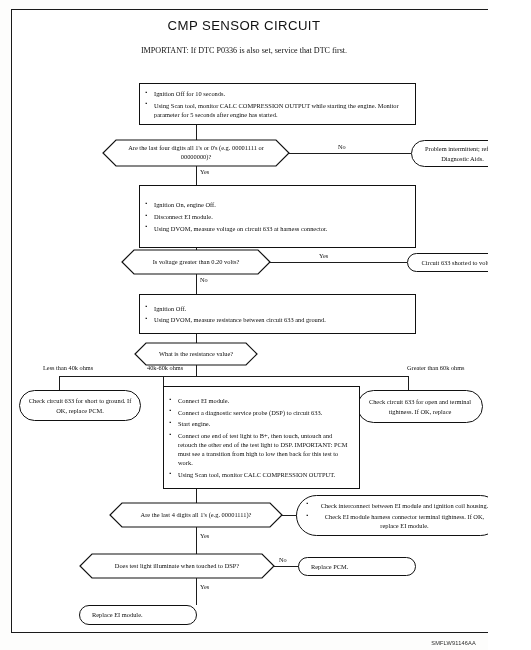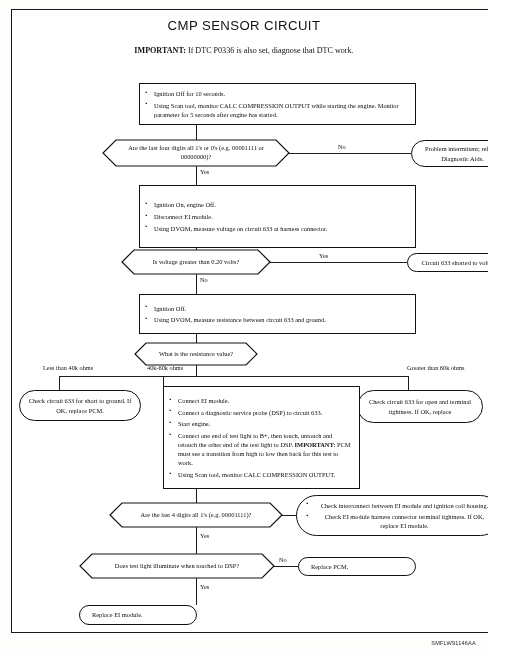"IMPORTANT:" b { font-weight: bold -> normal }
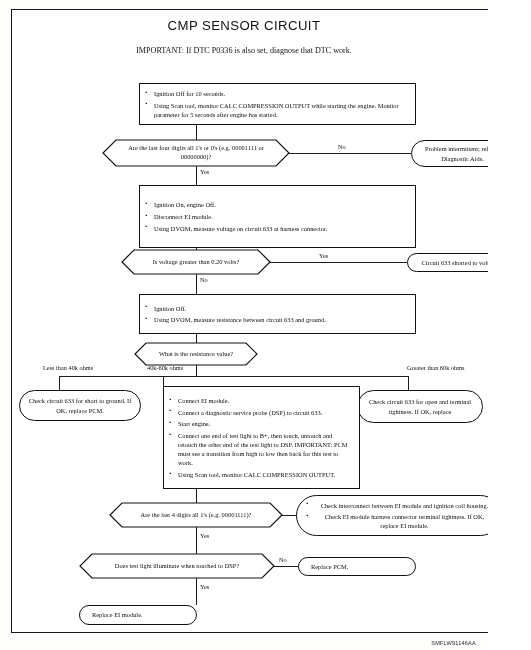"If DTC P0336 is also" span { text: diagnose that DTC work -> service that DTC first }
